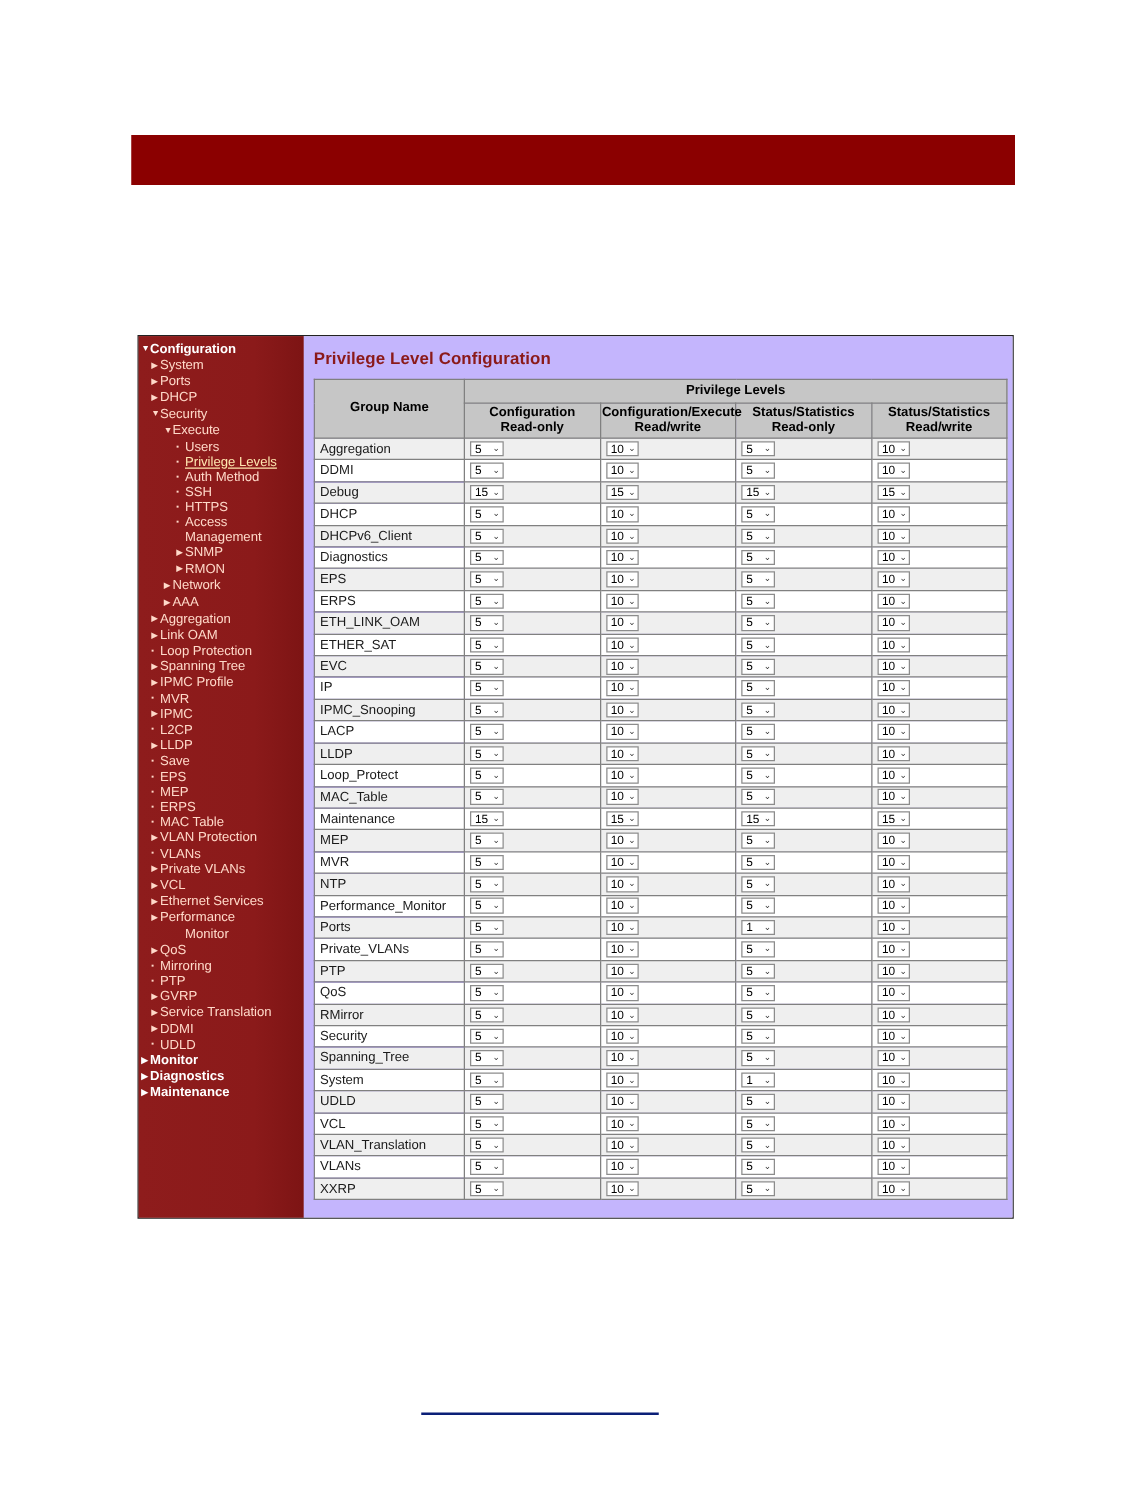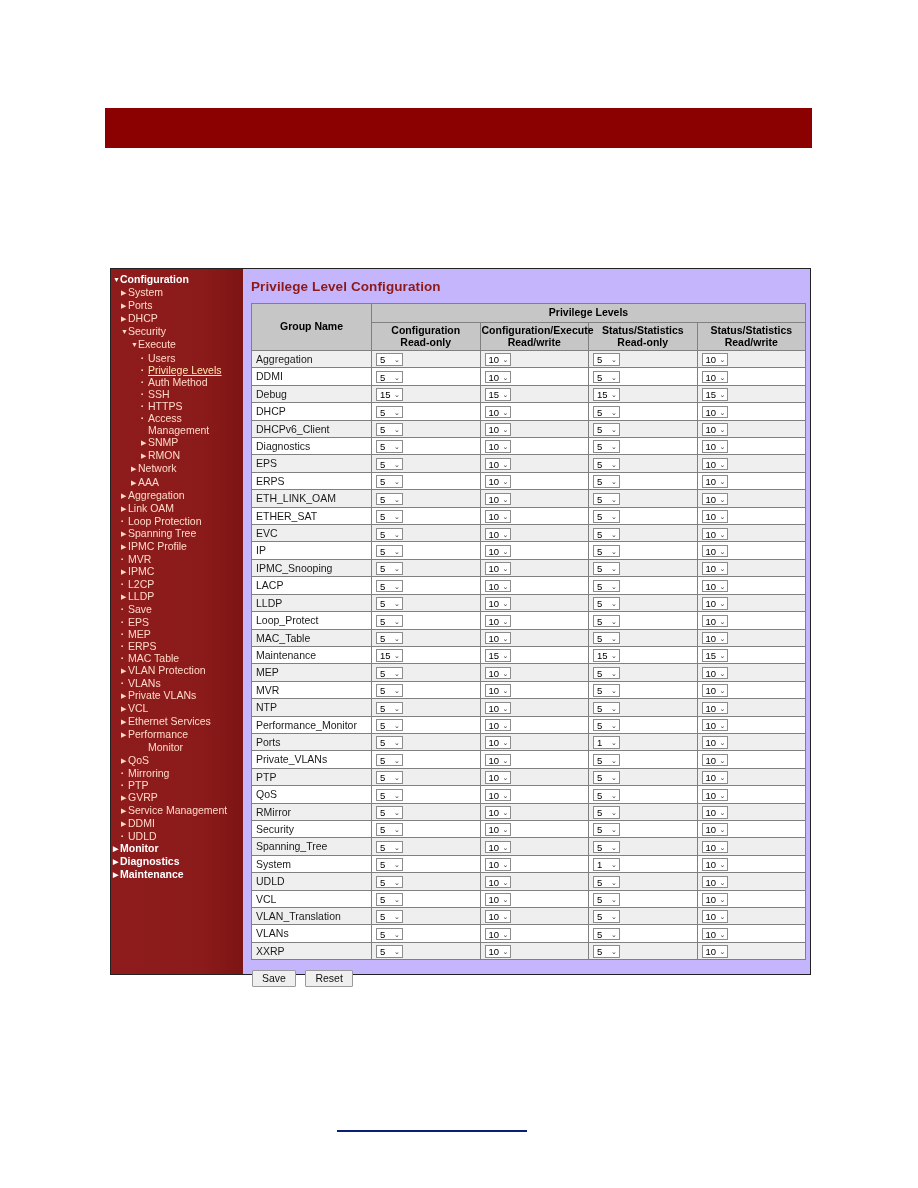"Service Management" span.lbl { text: Management -> Translation }
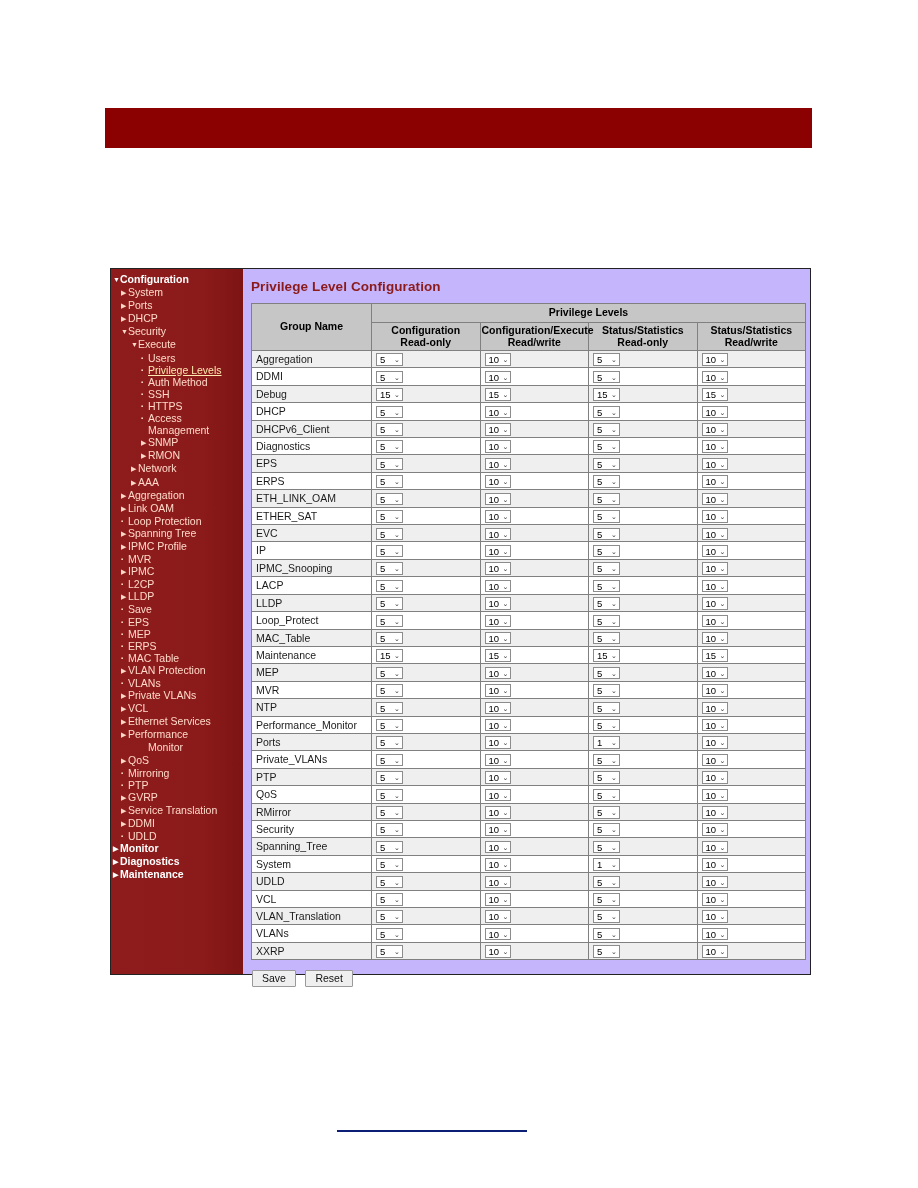"Save Reset" div { html: <div> <span>Save</span> <span>Reset</span> </div> -> none }
